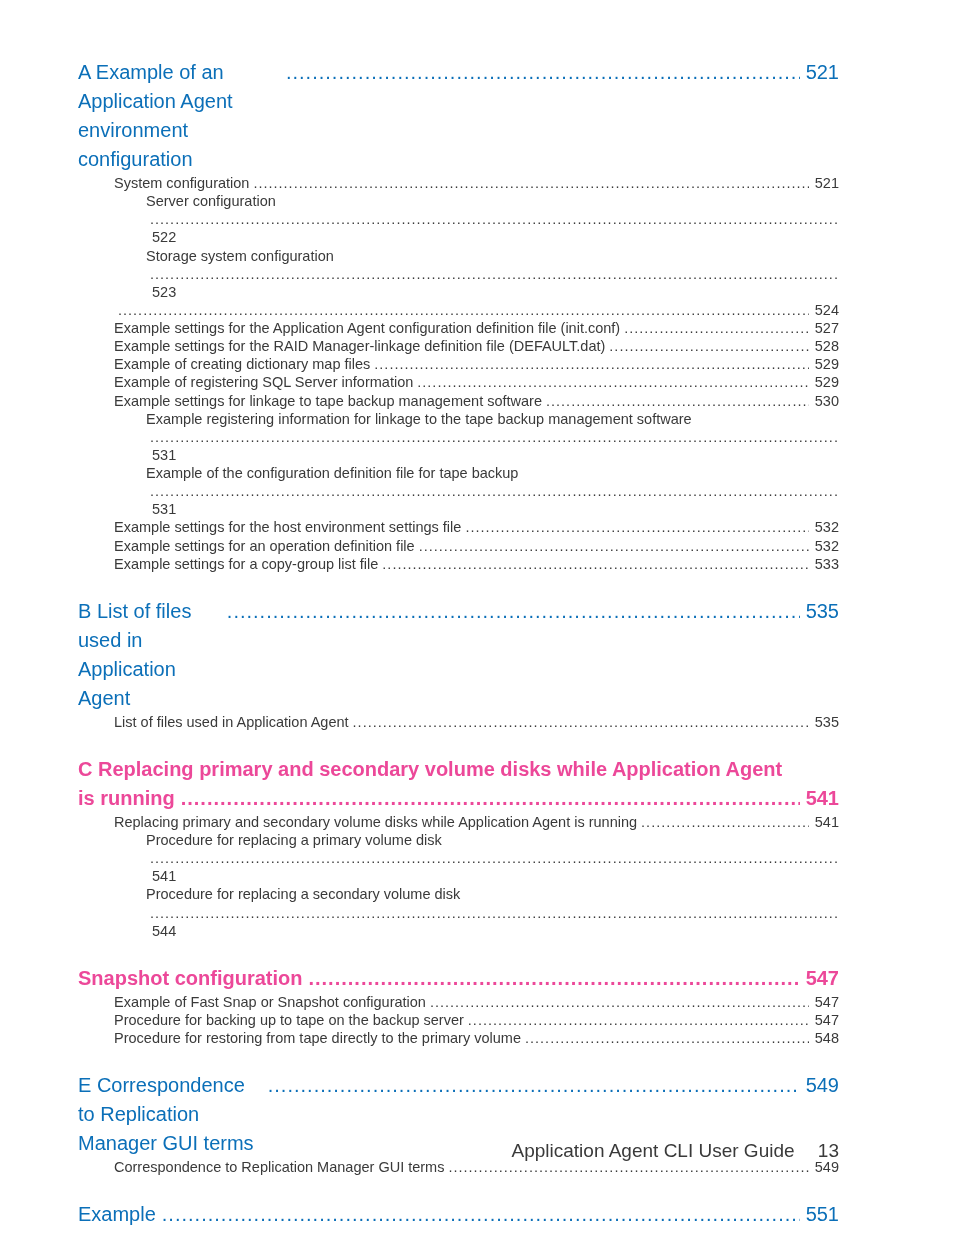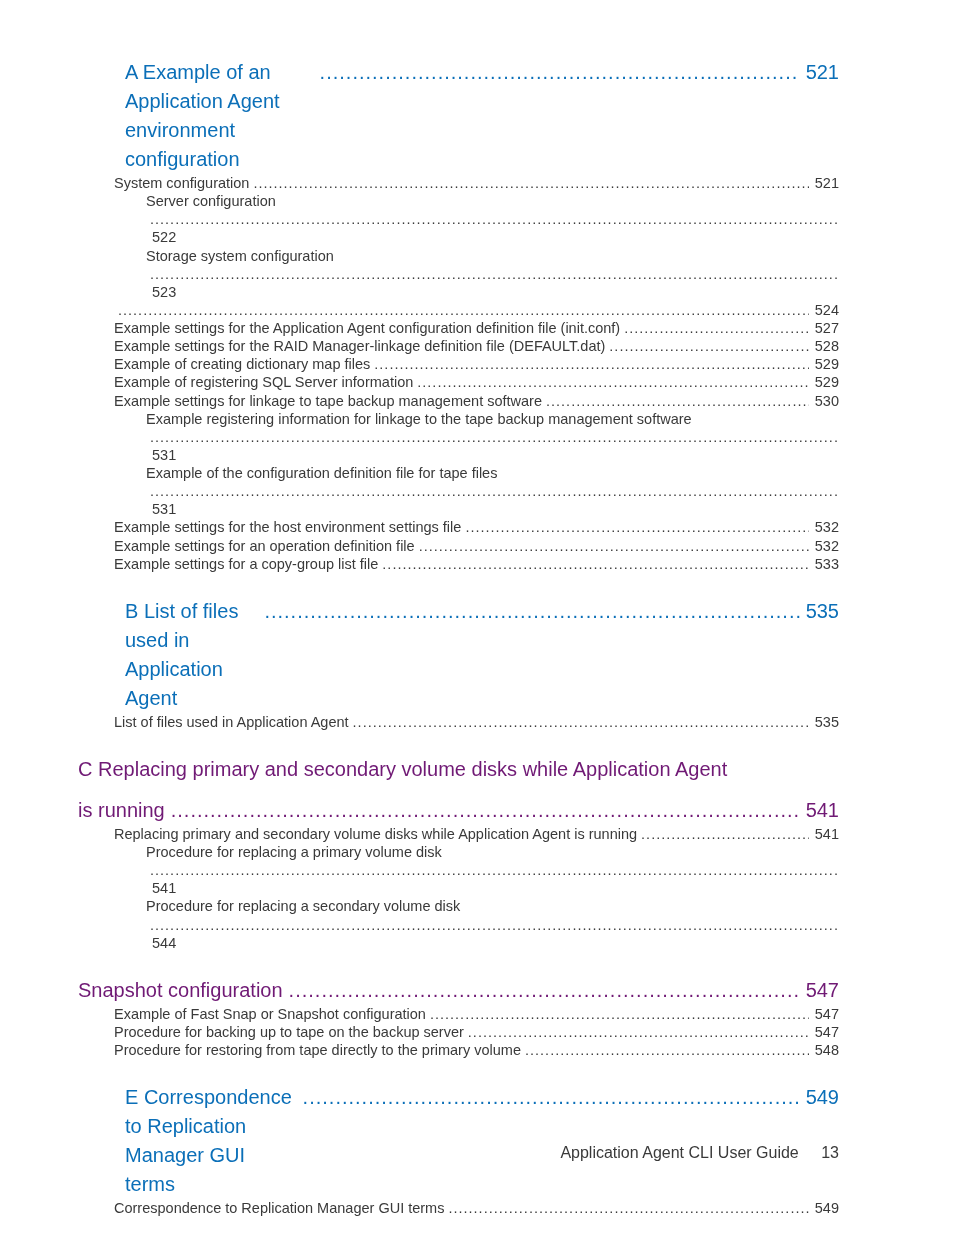"A Example of an Application" .lvl1 { margin-left: 47px -> none }
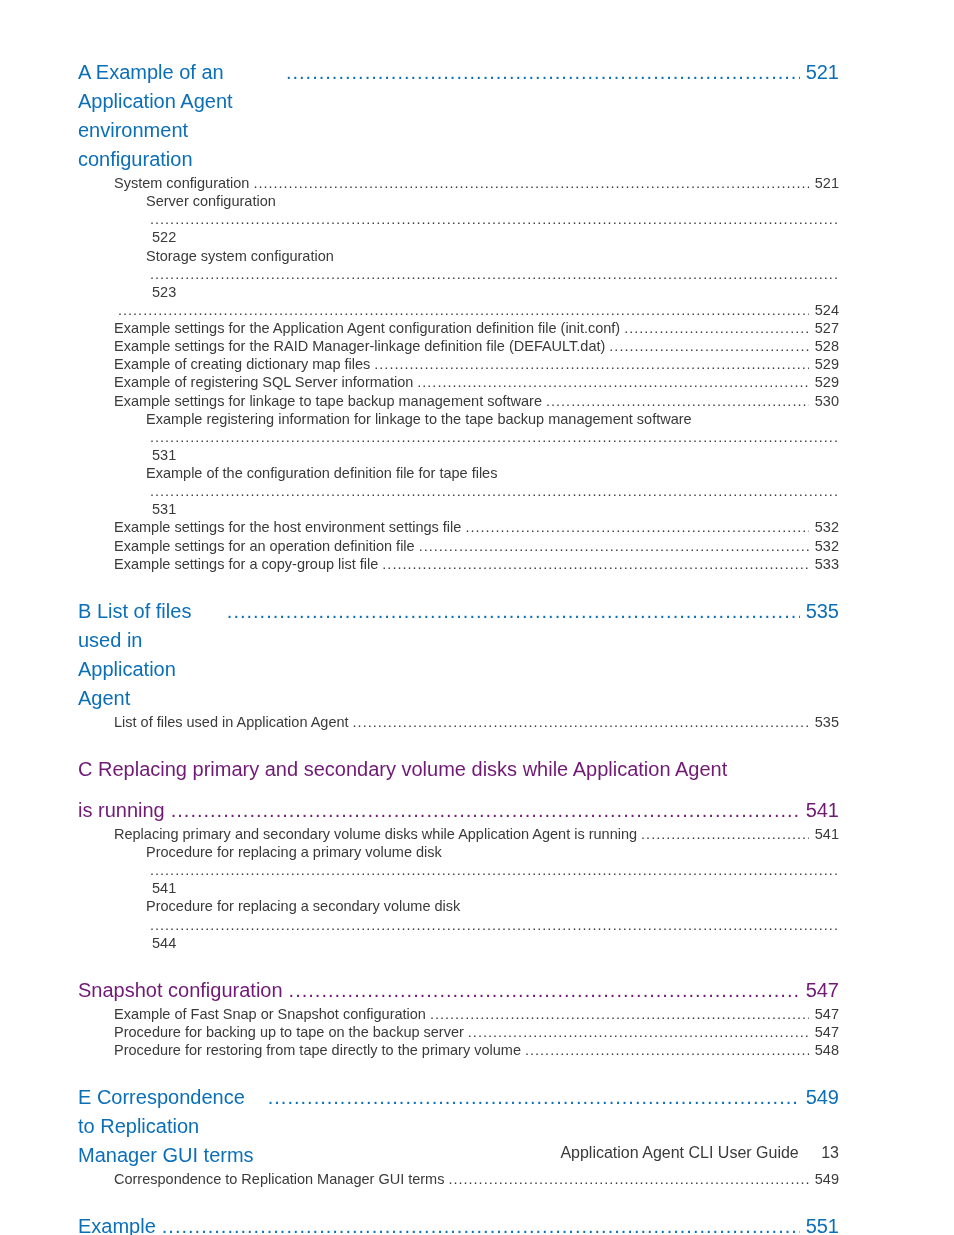"Example of the configuration definition" span.toc-title { text: files -> backup }
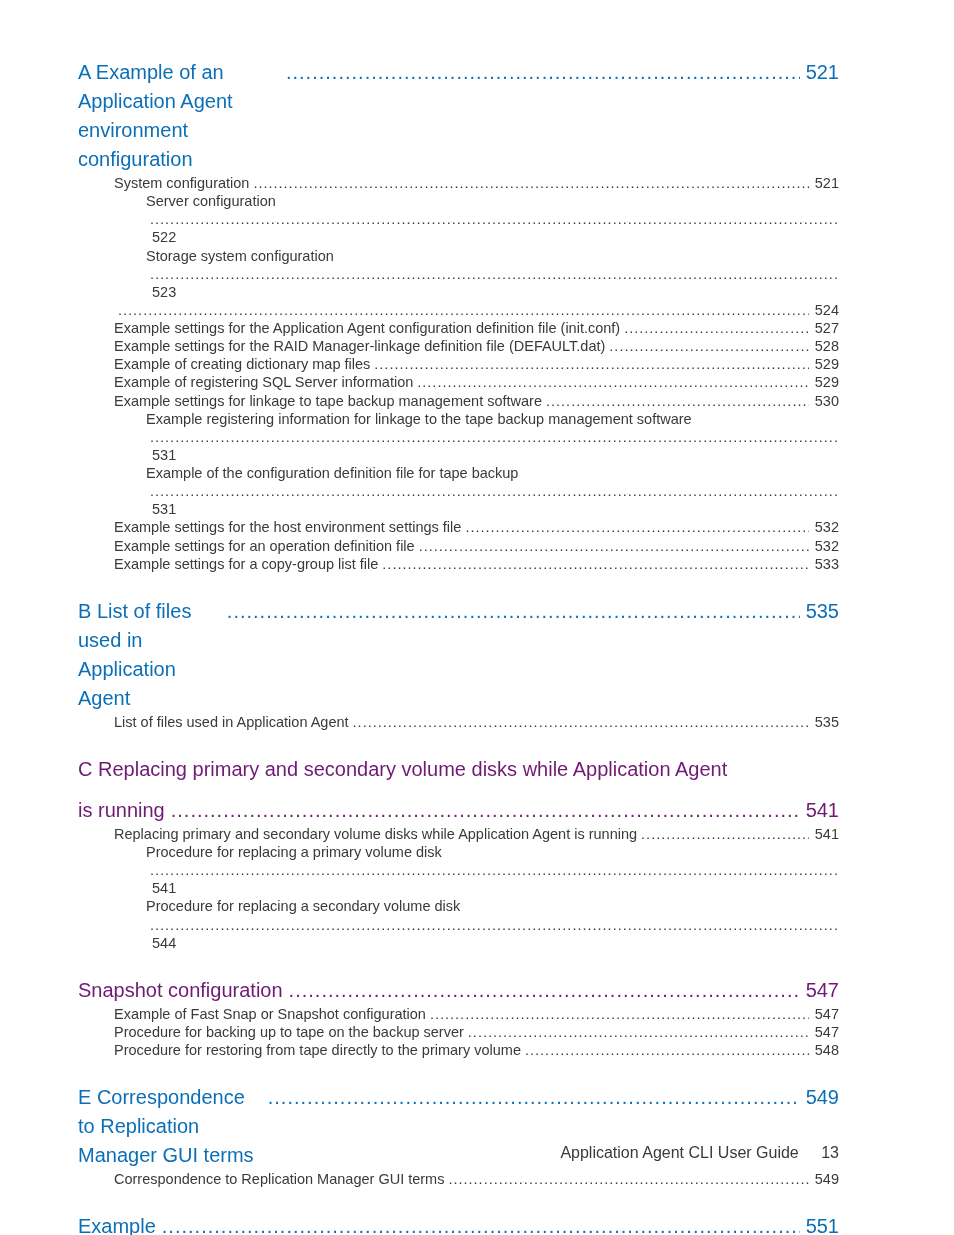"C Replacing primary and secondary" .lvl1-multiline { color: #701a75 -> #ec4899; font-weight: 400 -> 700 }
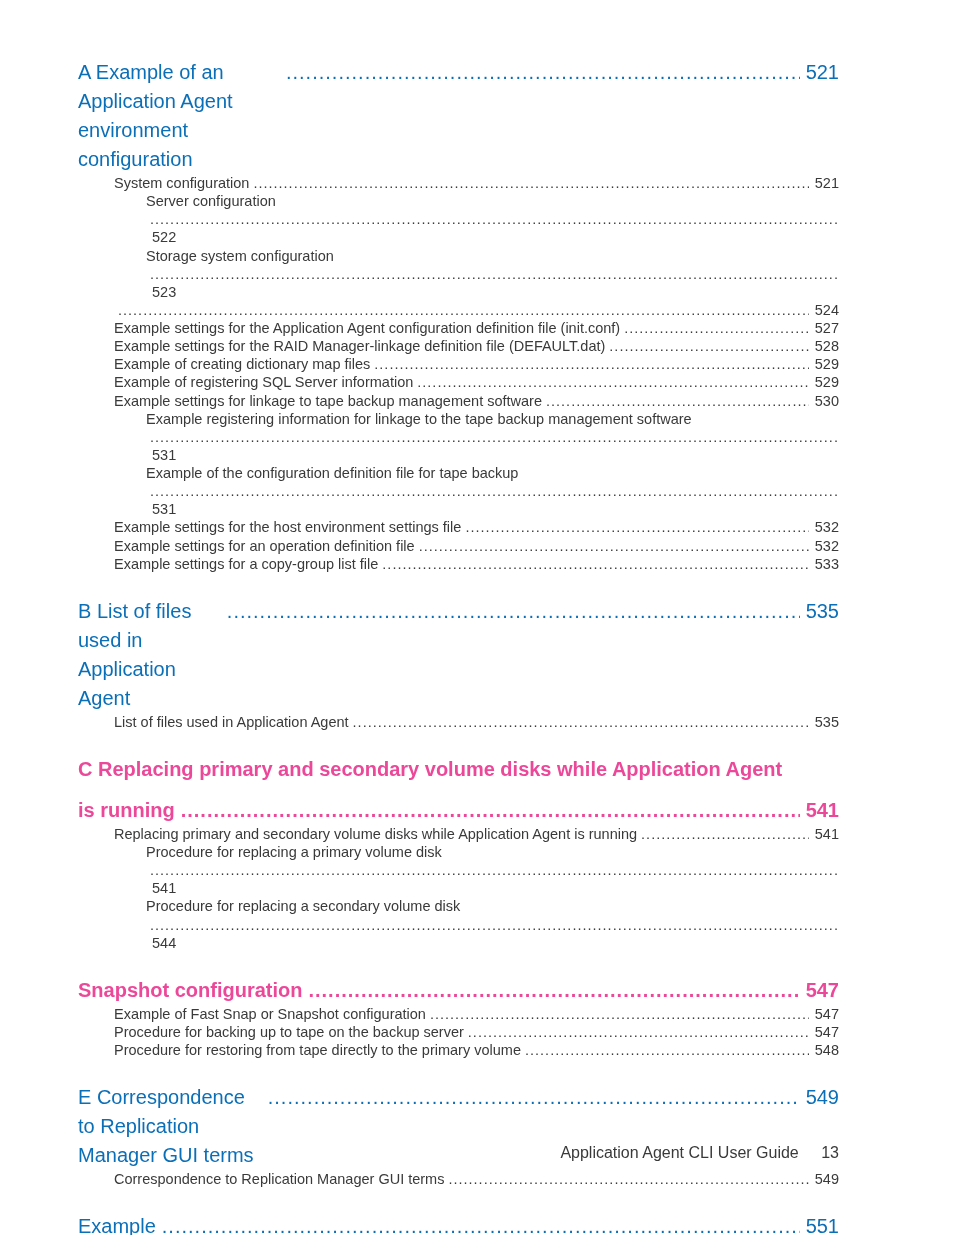"is running" .lvl1-tail { margin-top: 12px -> none }
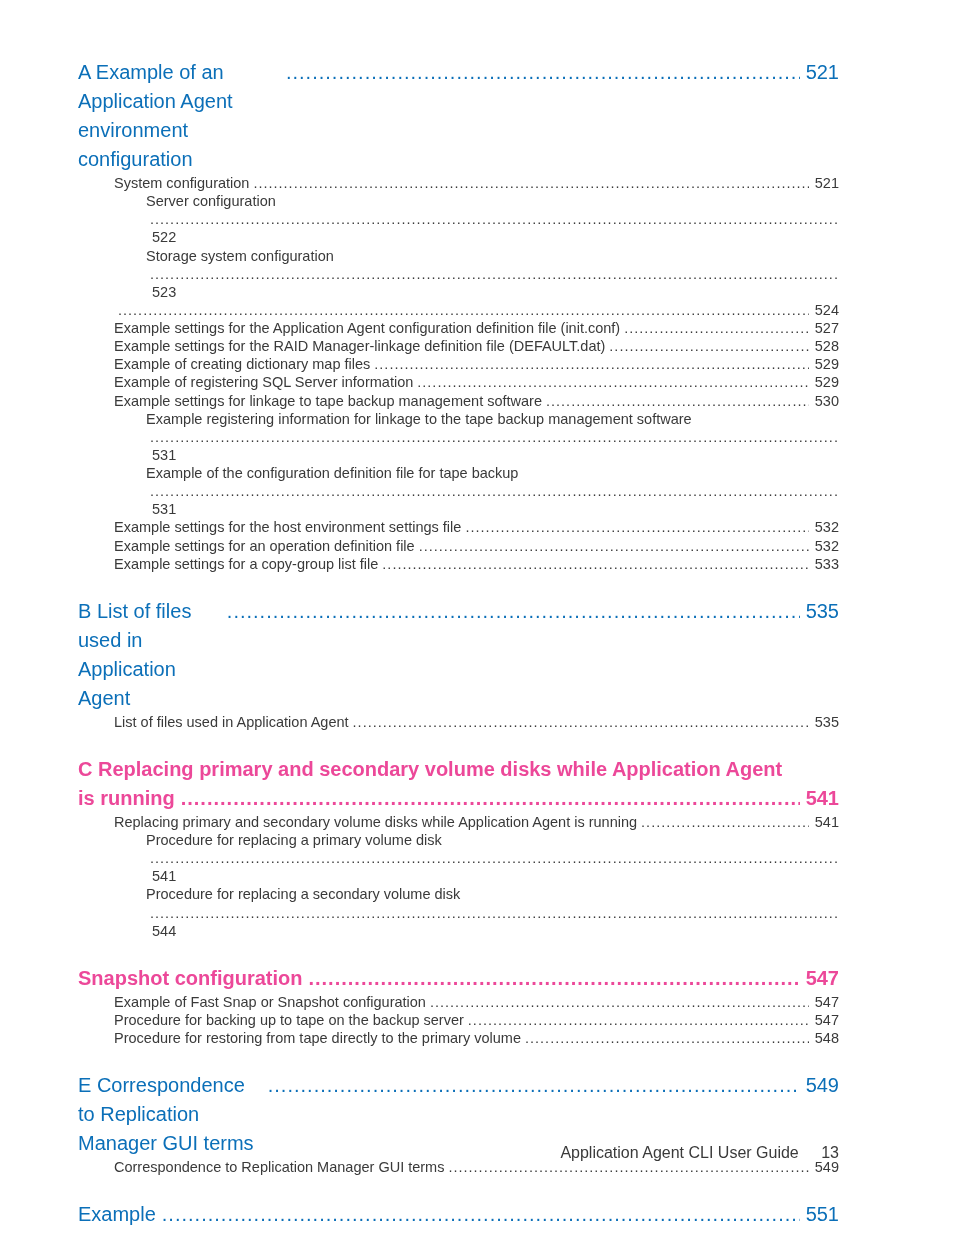"Application Agent CLI User Guide" .footer { font-size: 16px -> 19px }
